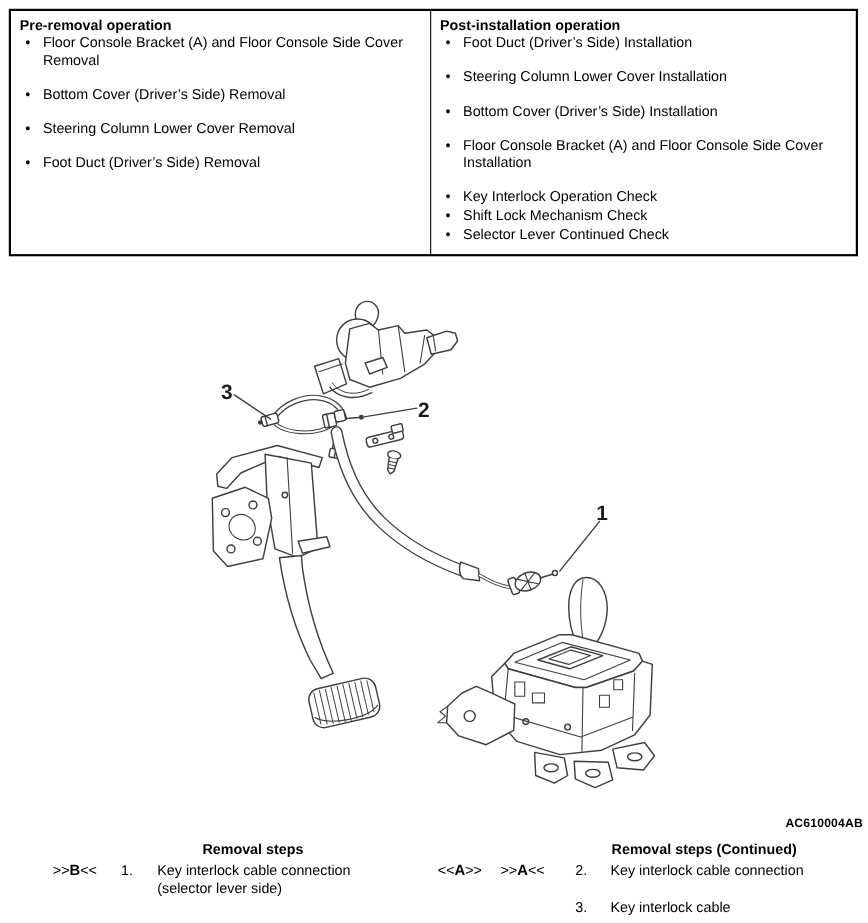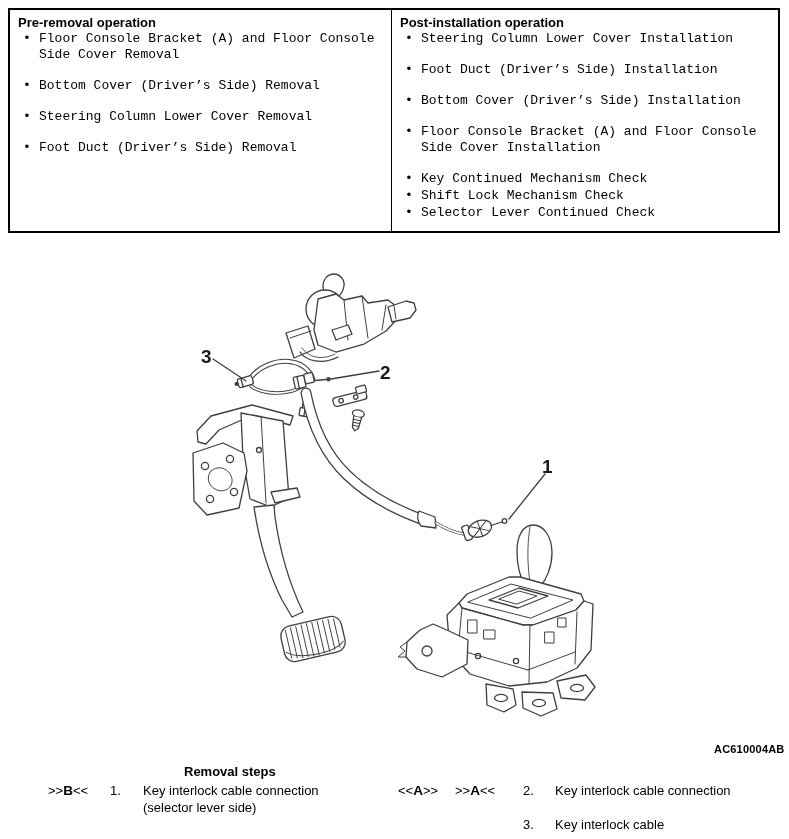"Floor Console Bracket (A) and" ul.ops-list { font-family: Liberation Mono, monospace -> none }
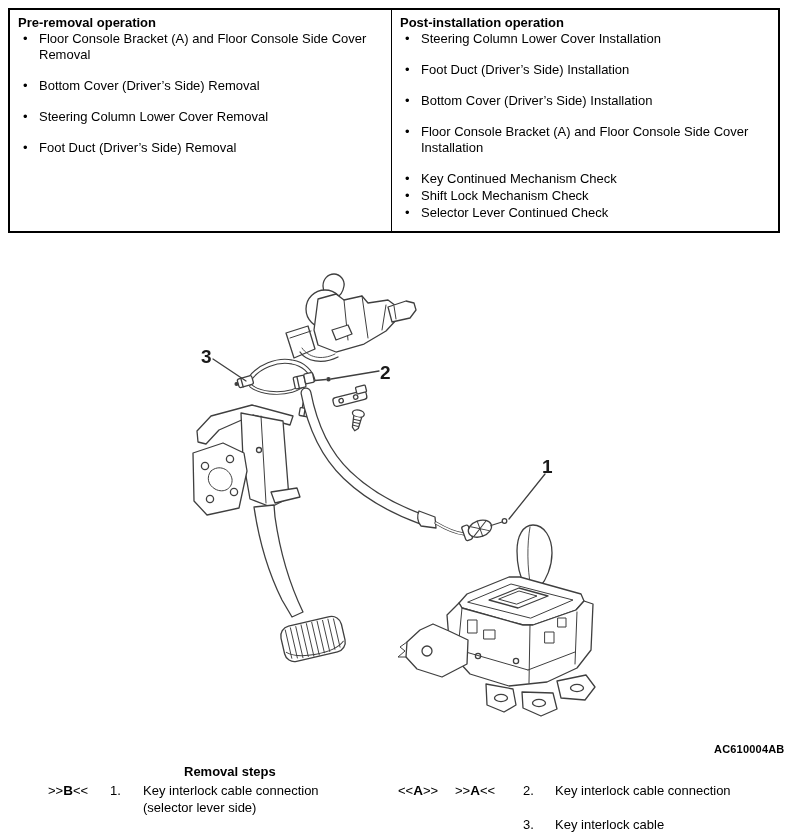"Steering Column Lower Cover Installation" li { order: before "Foot Duct (Driver’s Side) Installation" -> after "Foot Duct (Driver’s Side) Installation" }
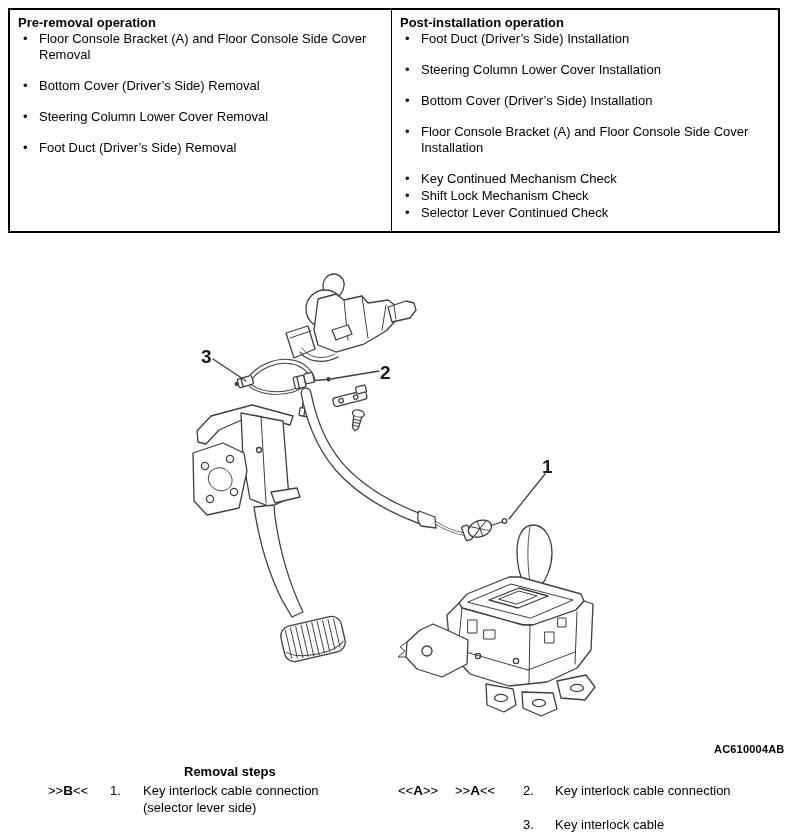"Key Continued Mechanism Check" li { text: Continued Mechanism -> Interlock Operation }
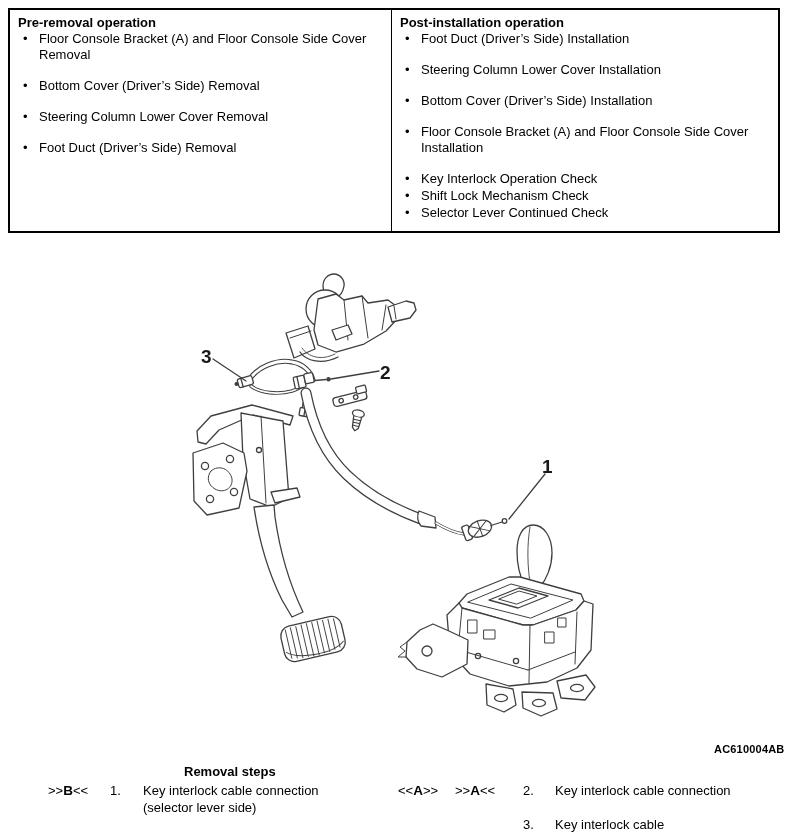"Removal steps (Continued)" div.abs { html: none -> <div>Removal steps (Continued)</div> }
